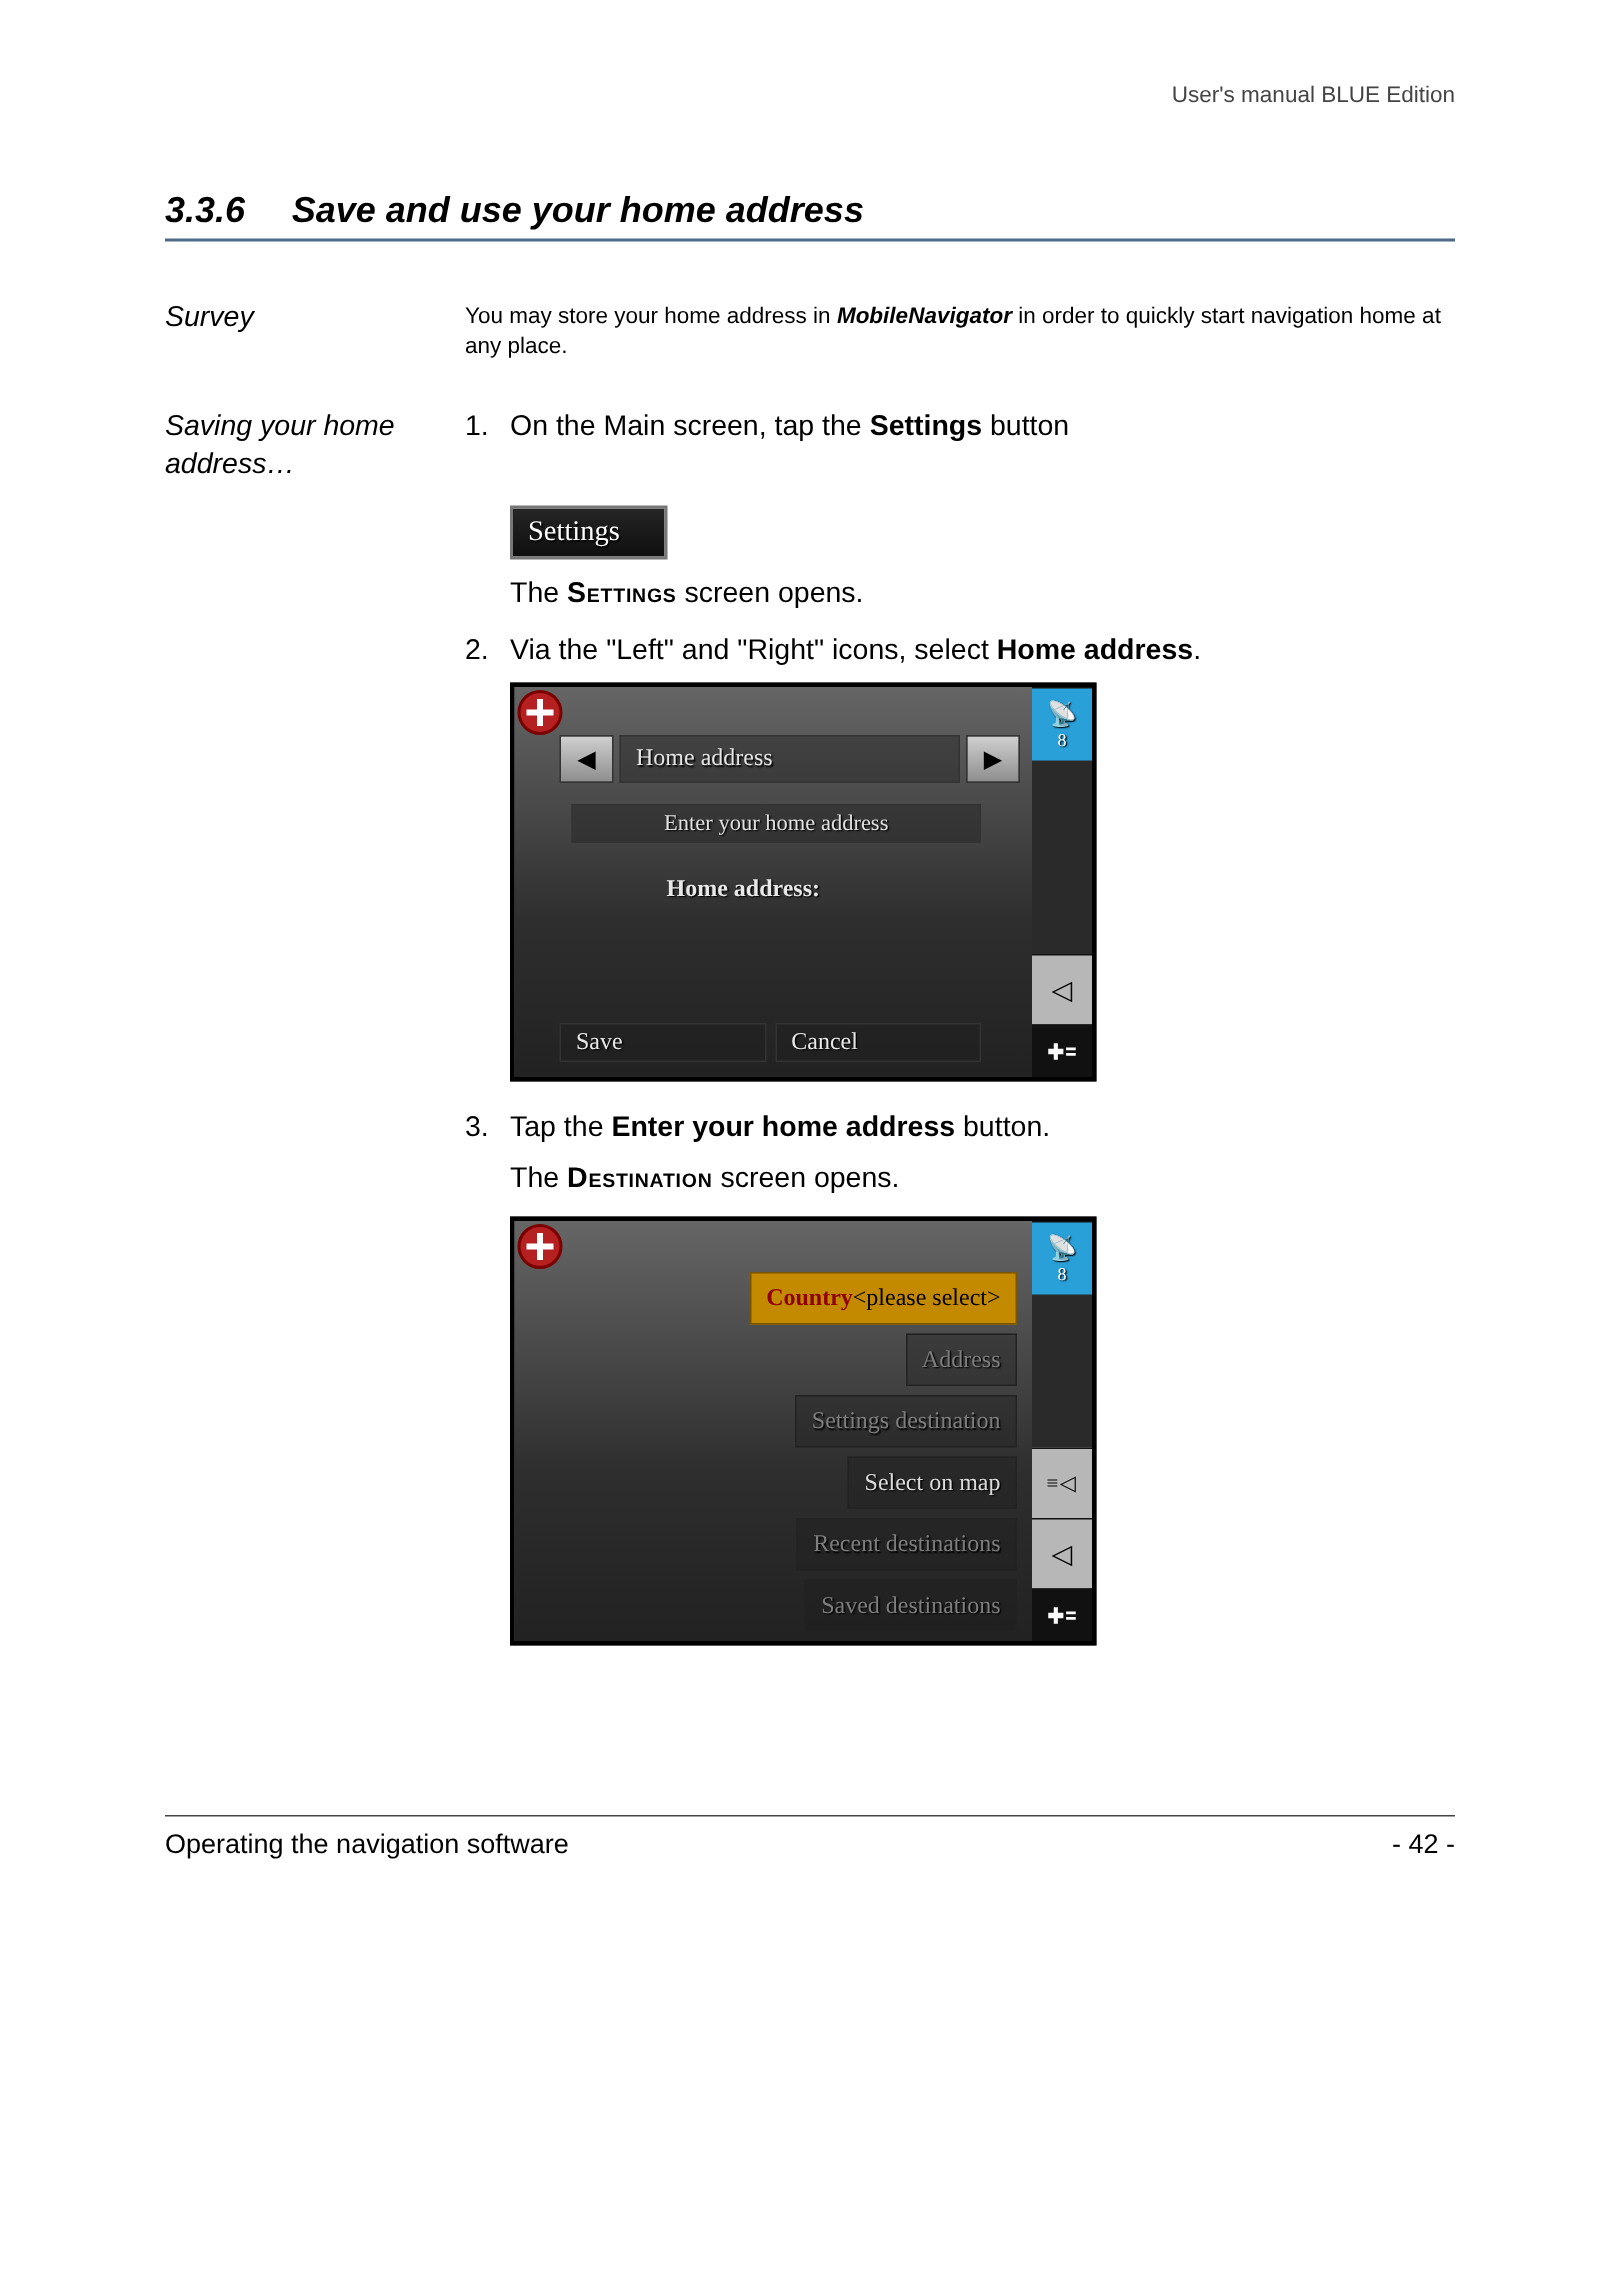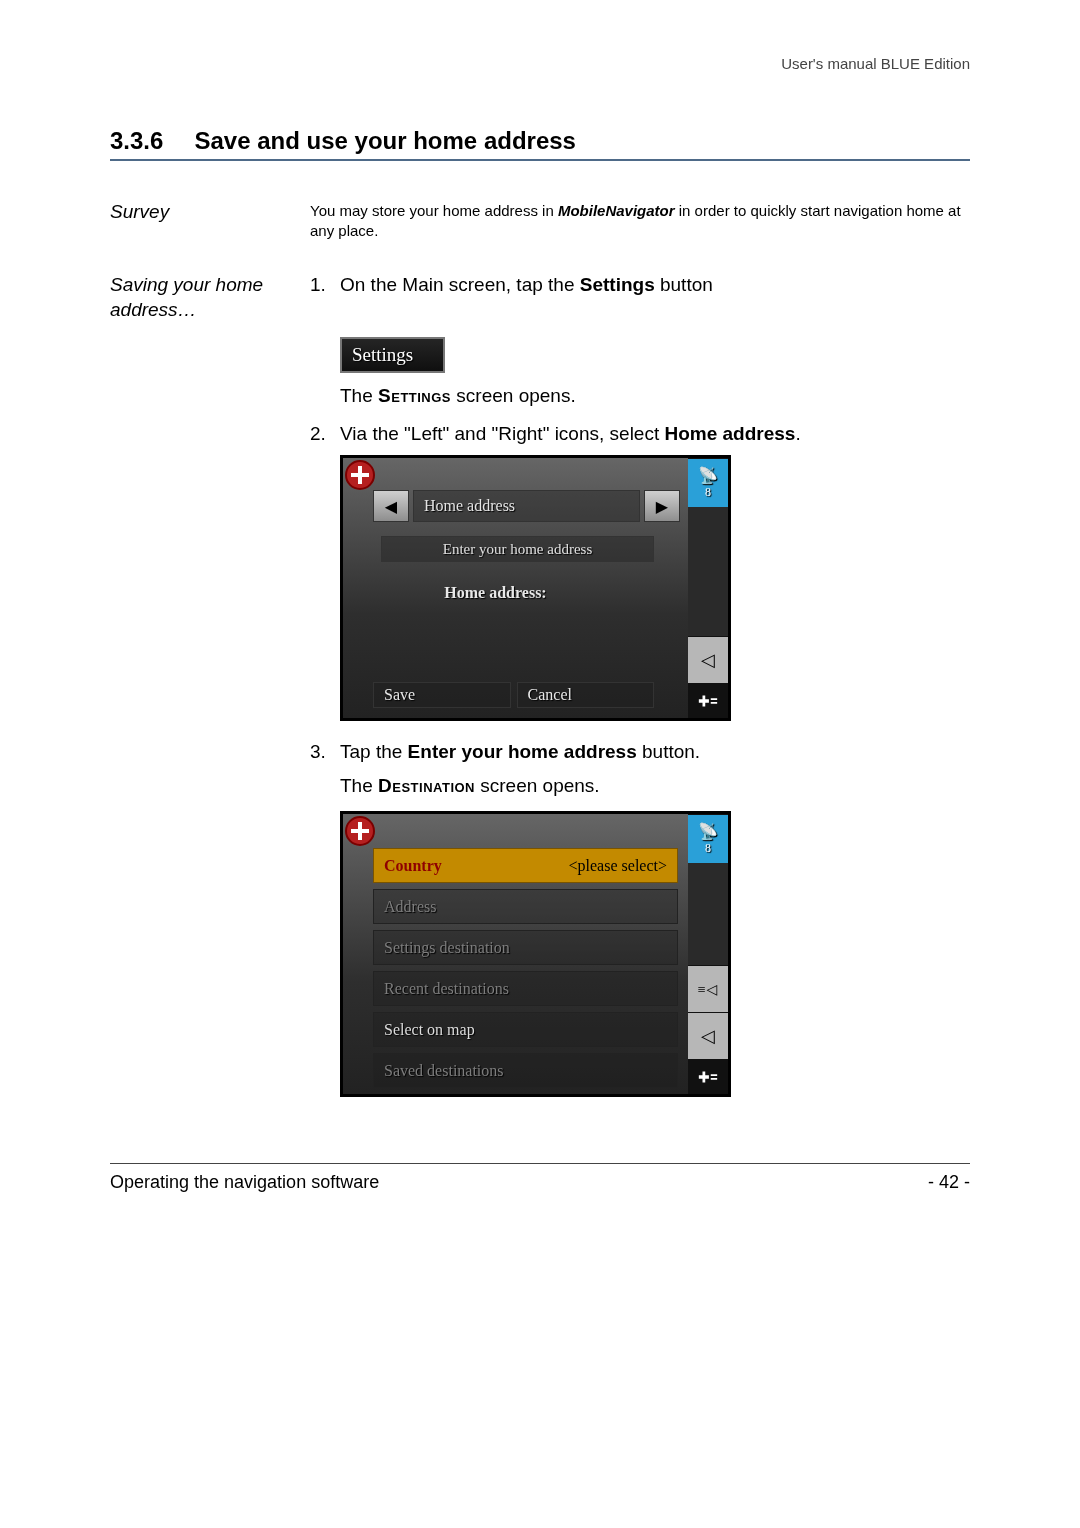"3.3.6 Save and use your" .section-head { font-style: none -> italic }
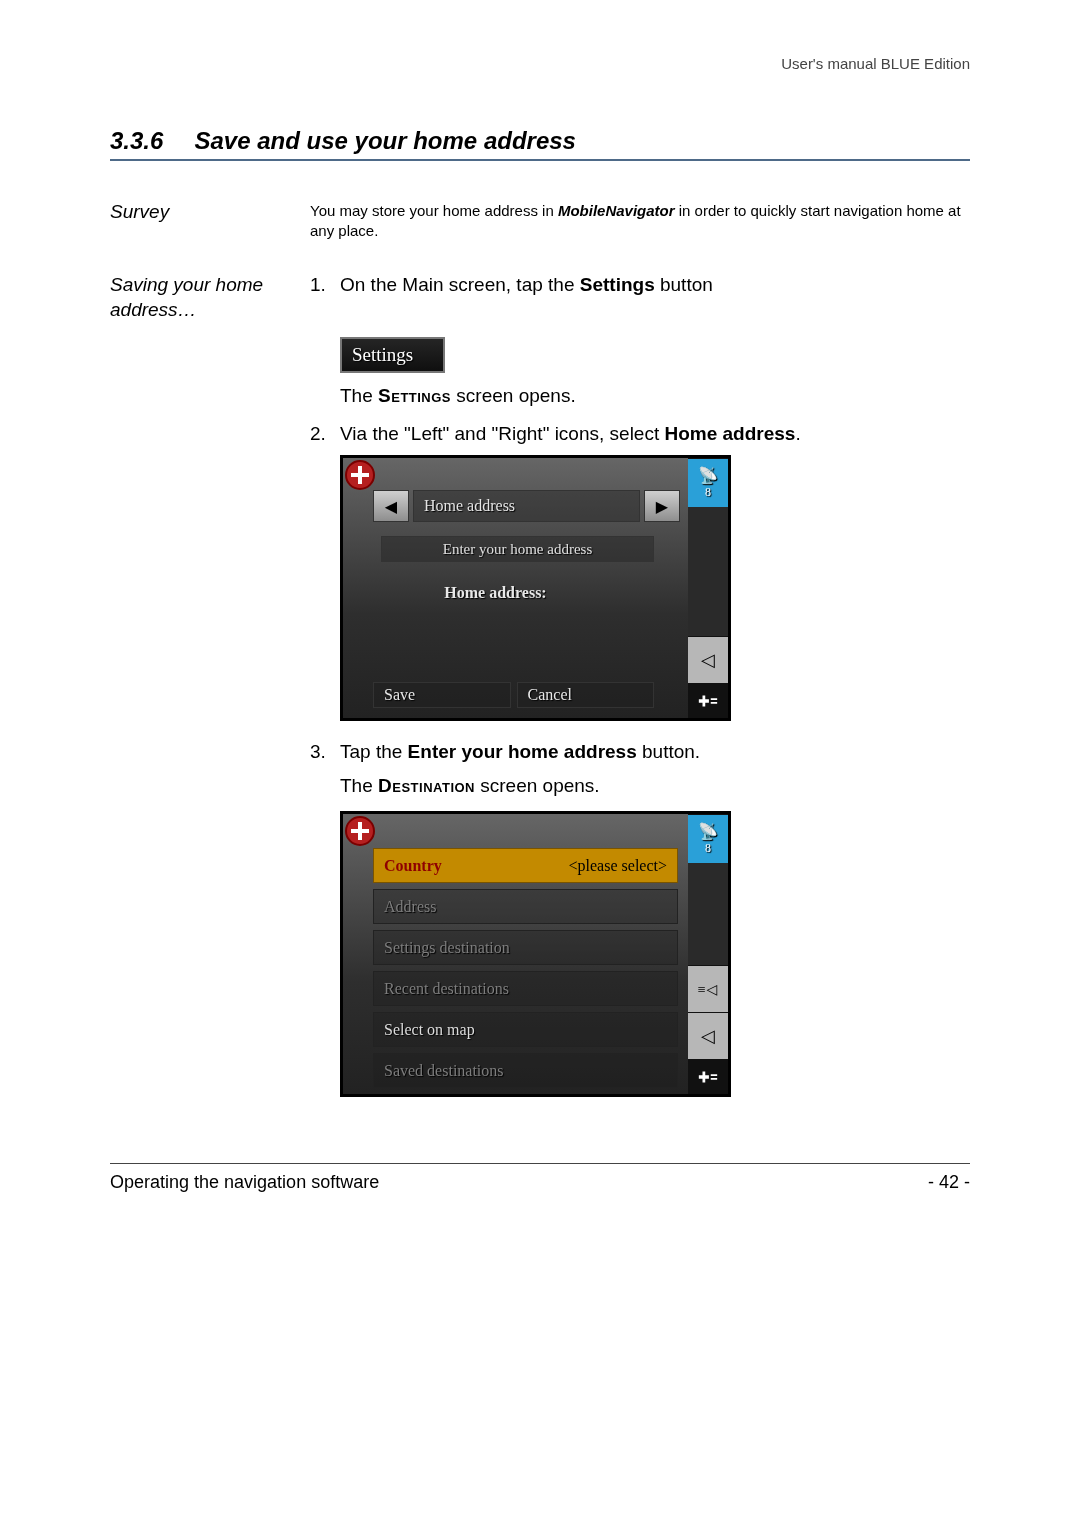"Country" .s2 .list { align-items: none -> flex-end }
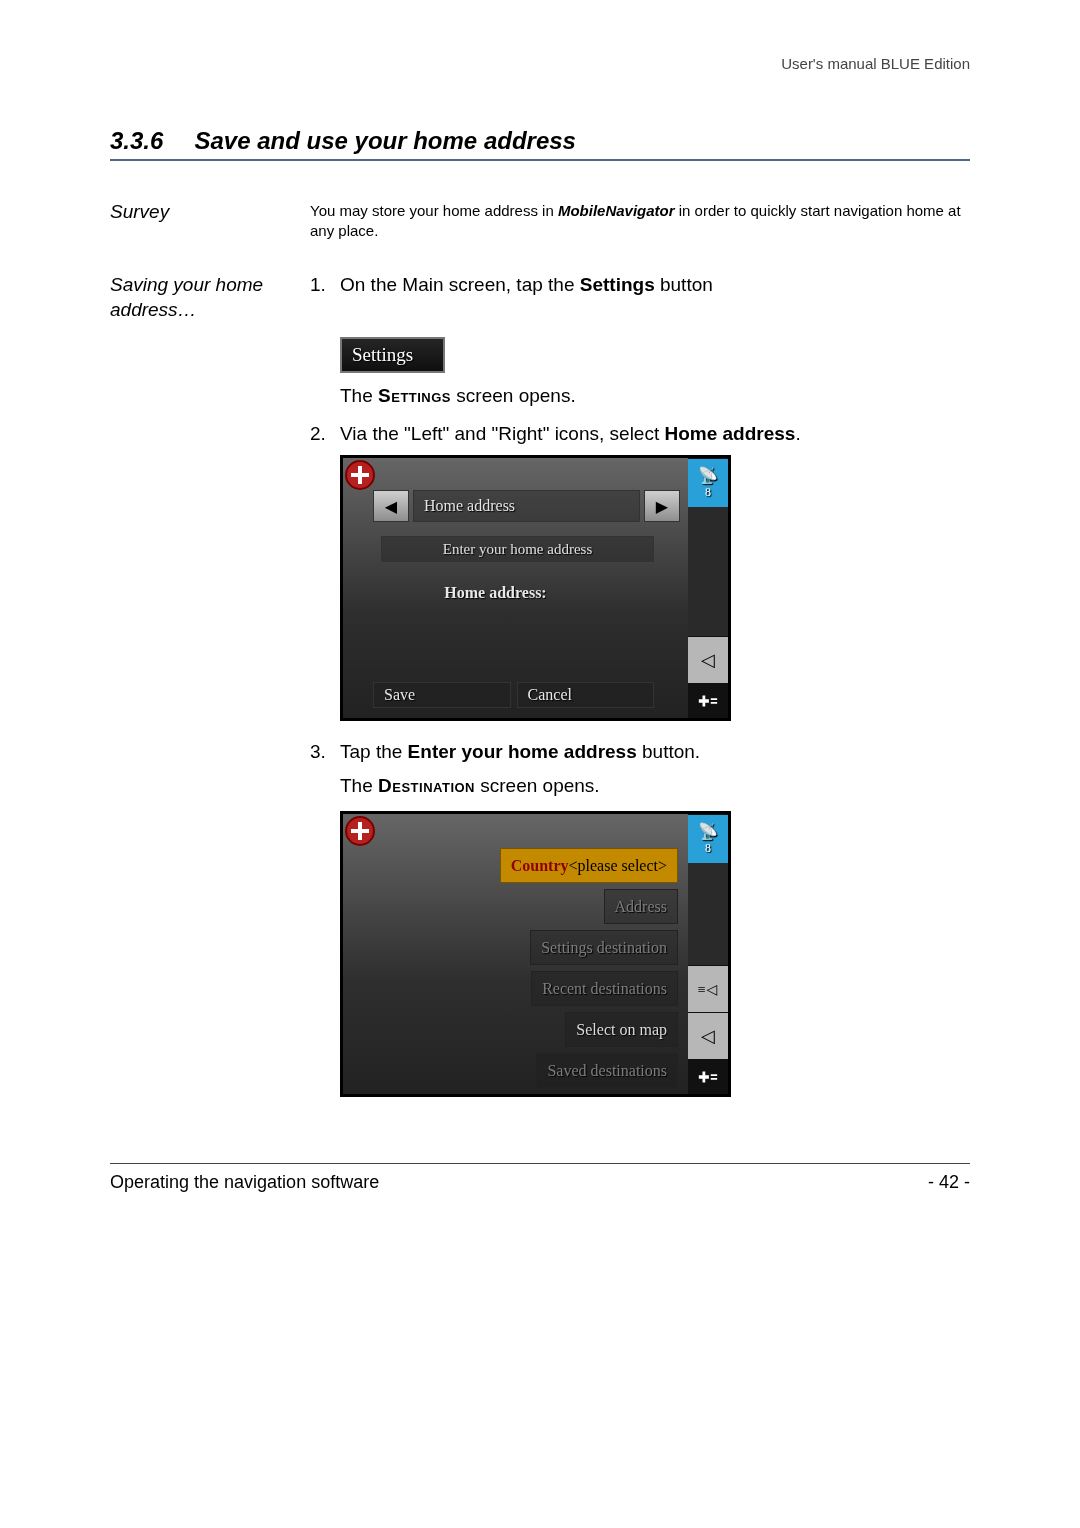"Recent destinations" div.row { order: before "Select on map" -> after "Select on map" }
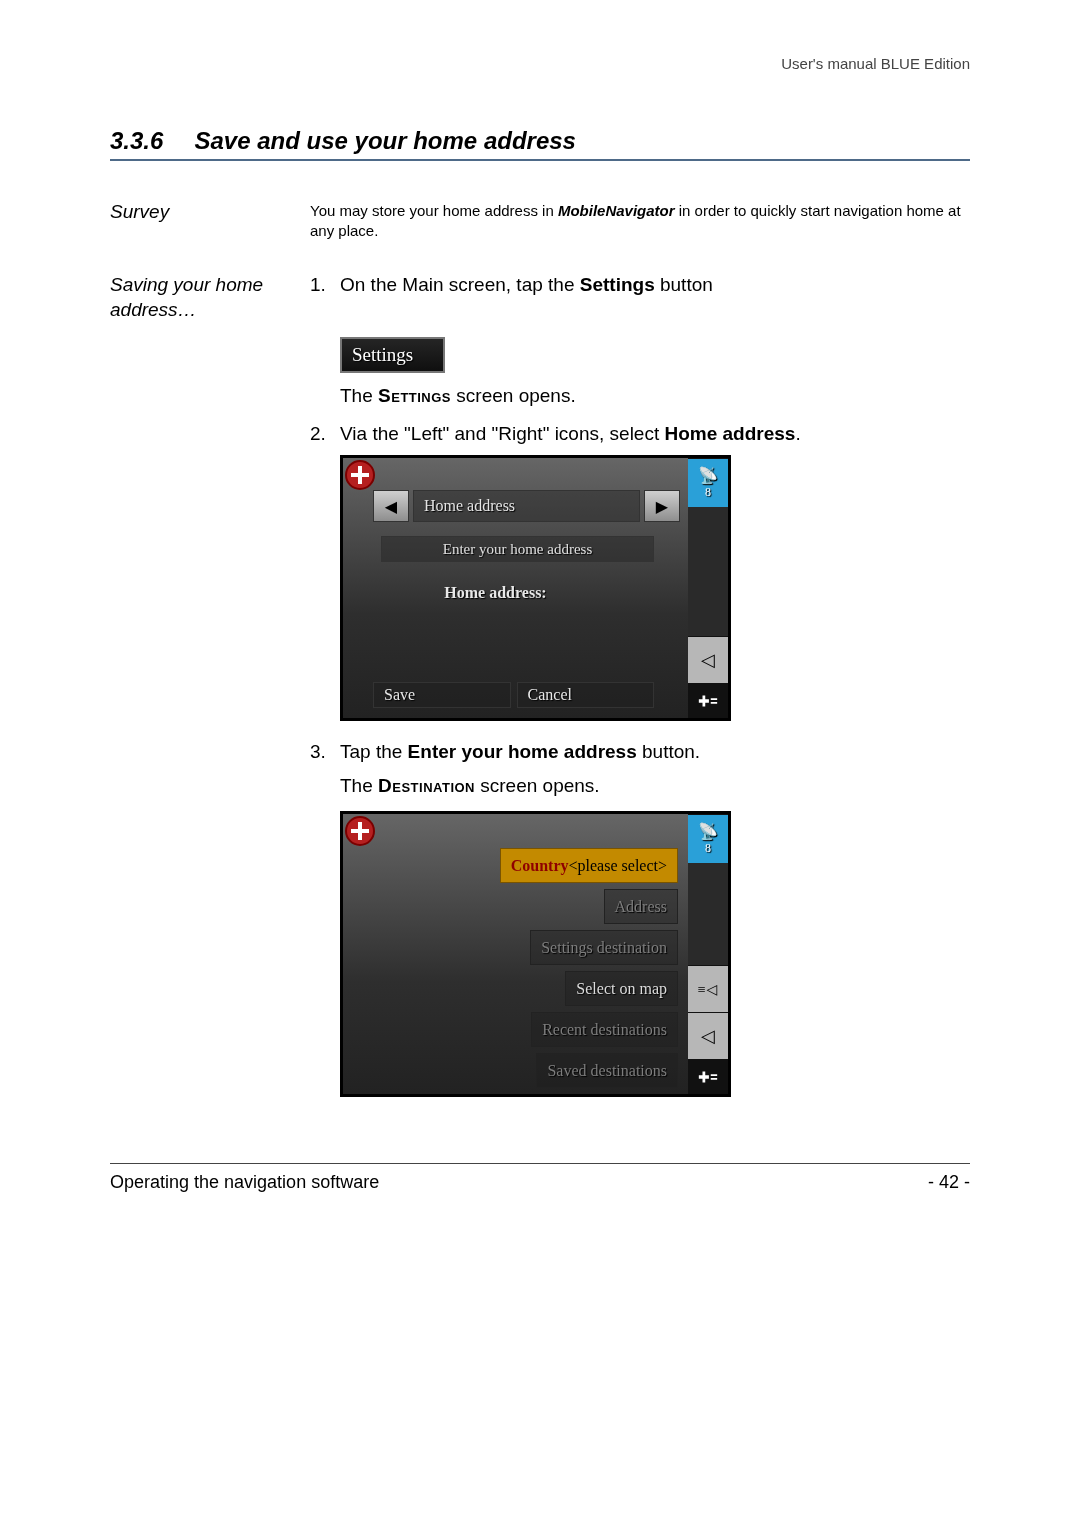"Operating the navigation software" .footer-bar { top: 1163px -> 1210px }
